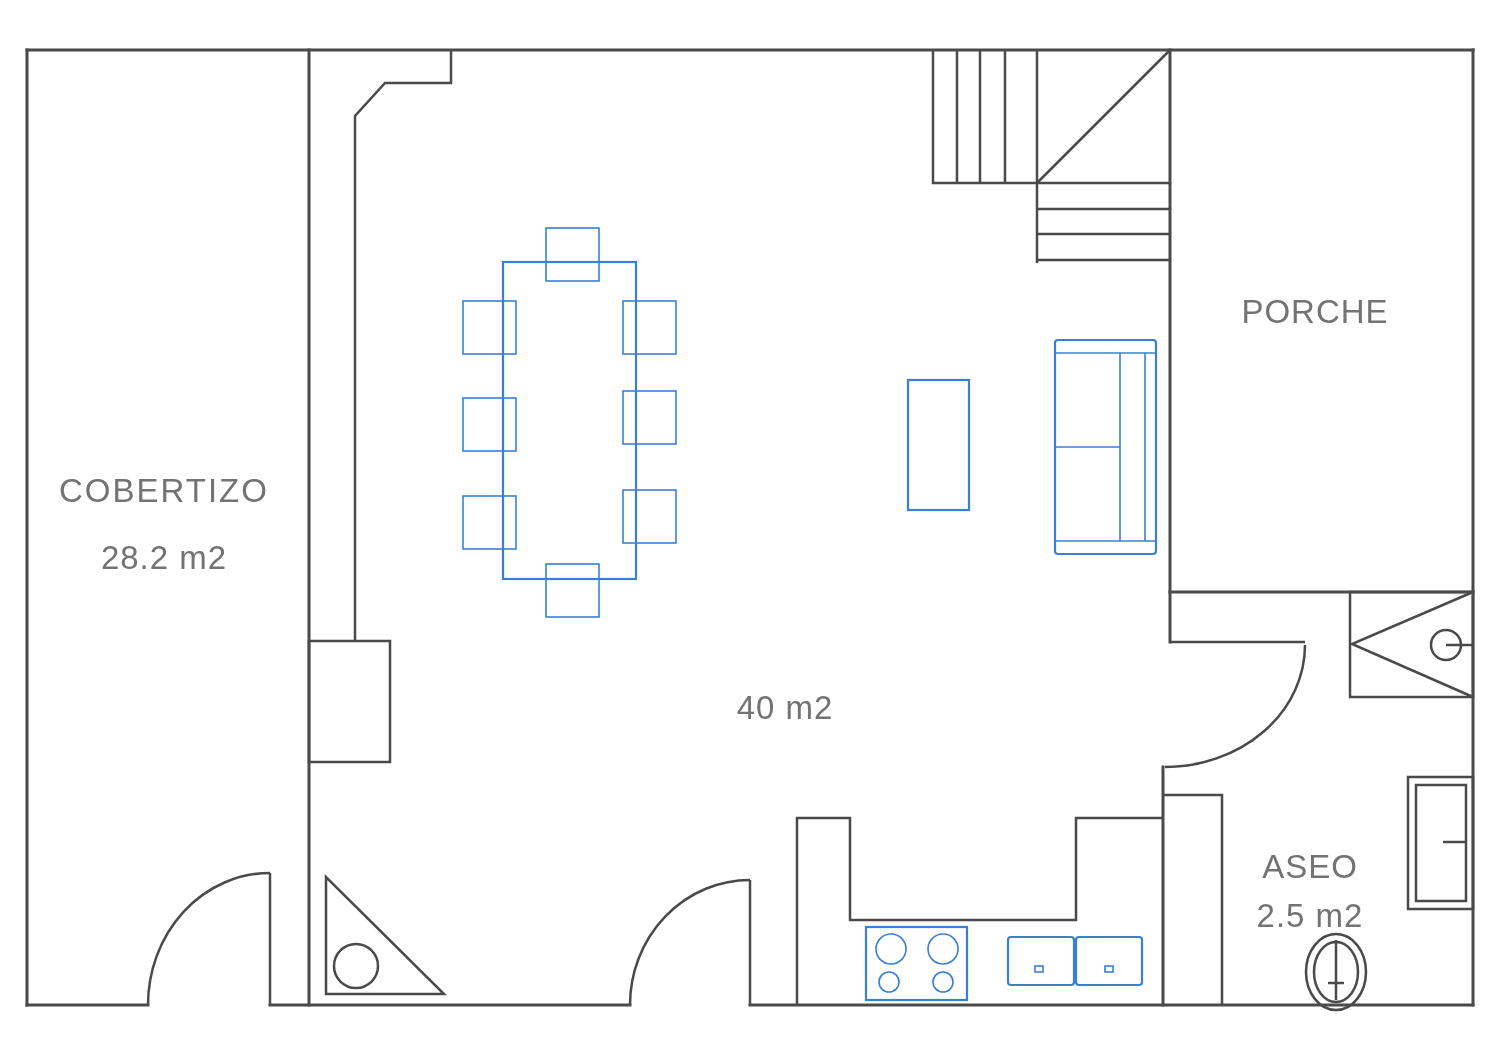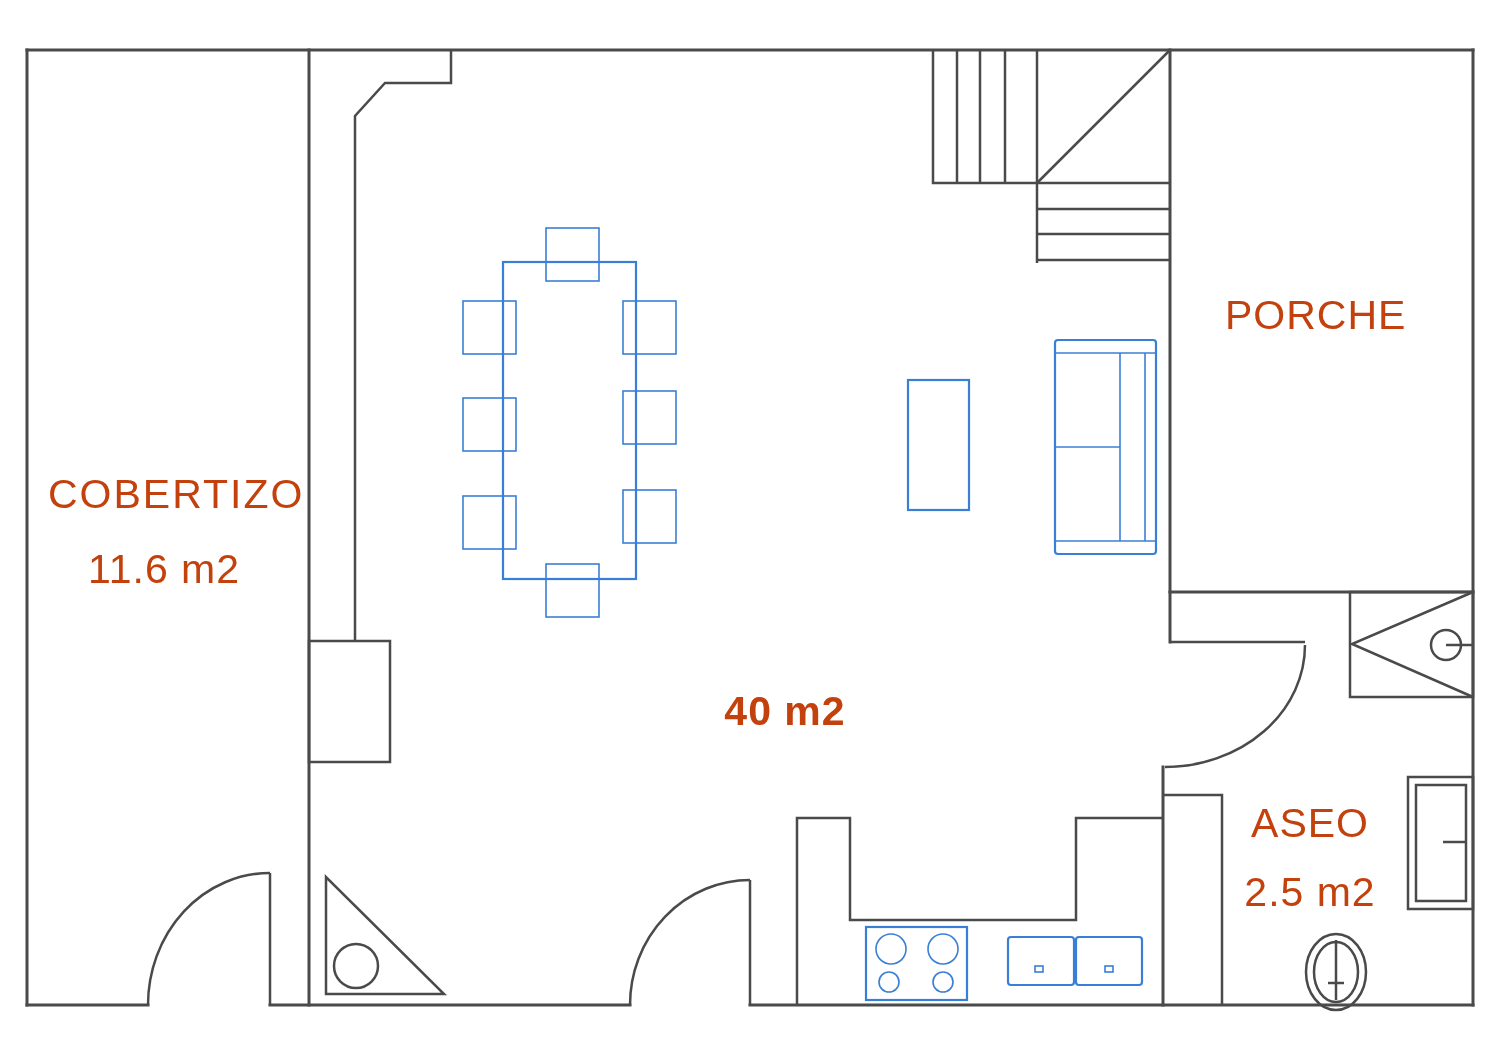"PORCHE" .label { color: #c2410c -> #737373; font-size: 41px -> 33px }
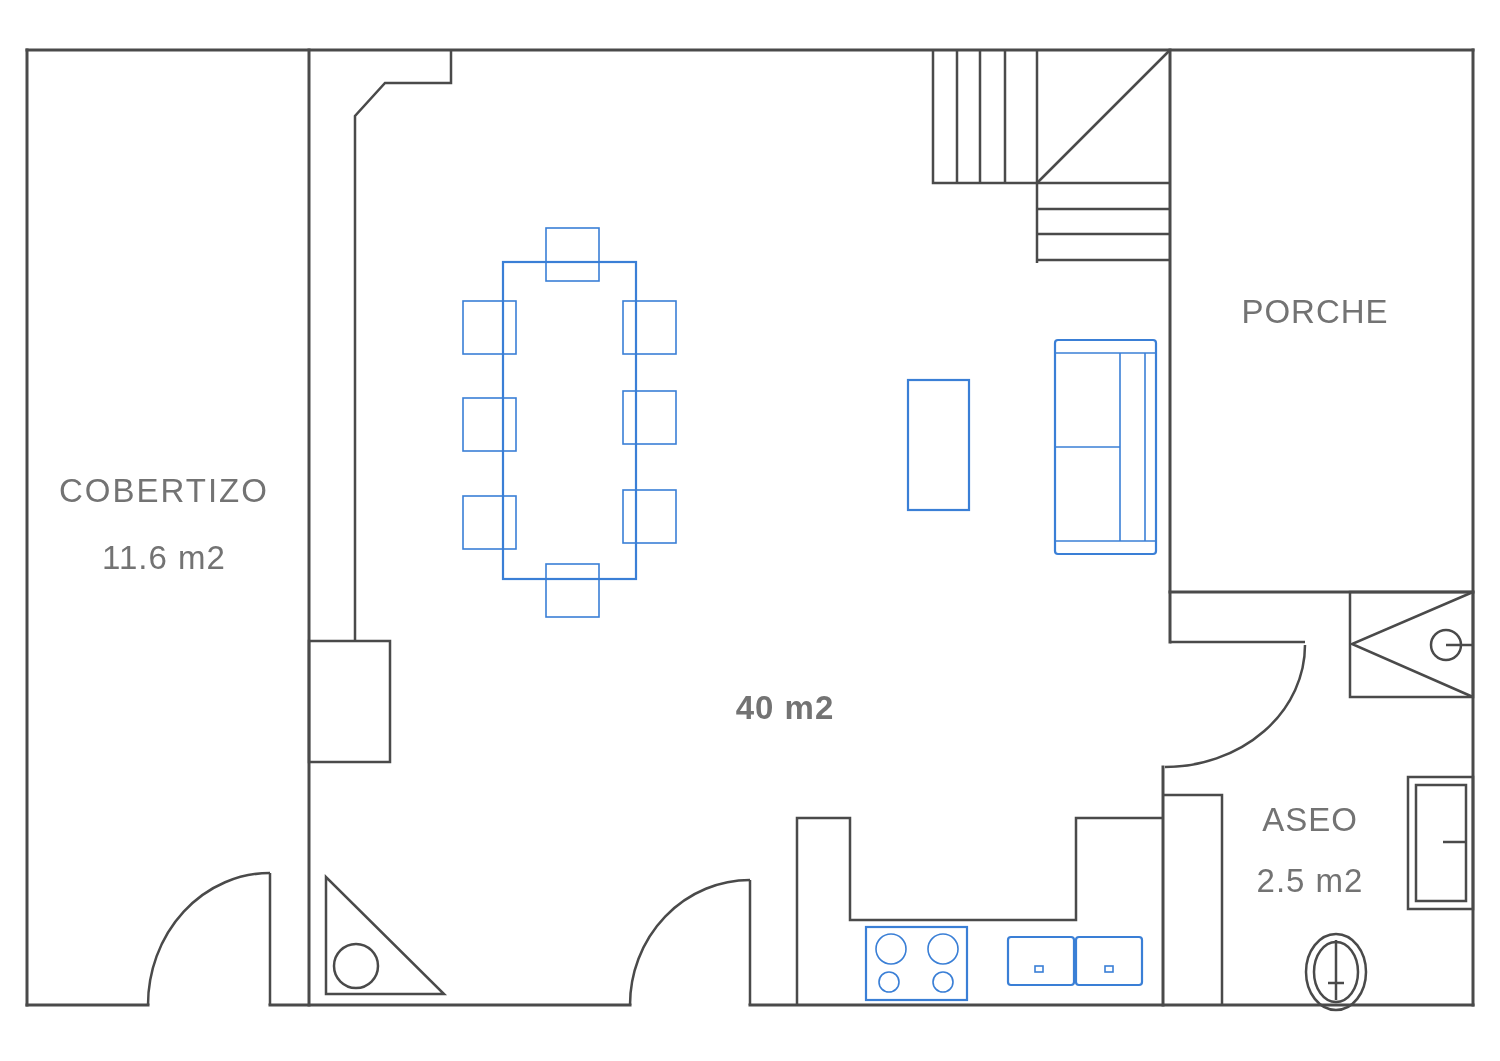"11.6 m2" div { text: 11.6 -> 28.2 }
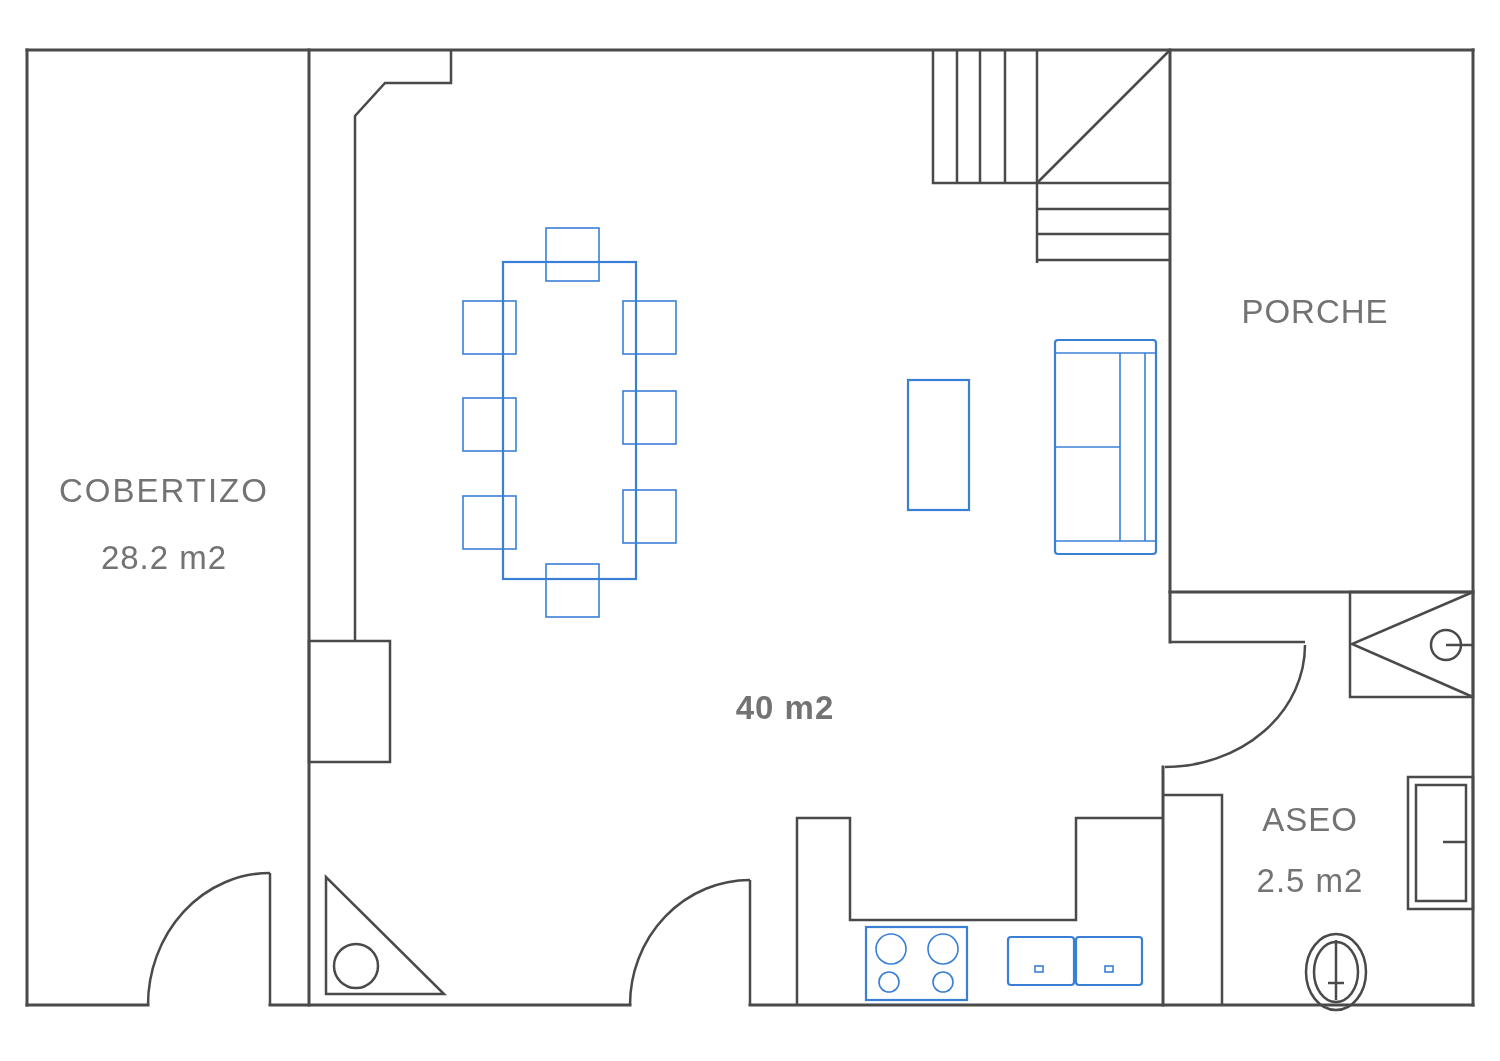"40 m2" div { font-weight: bold -> none }
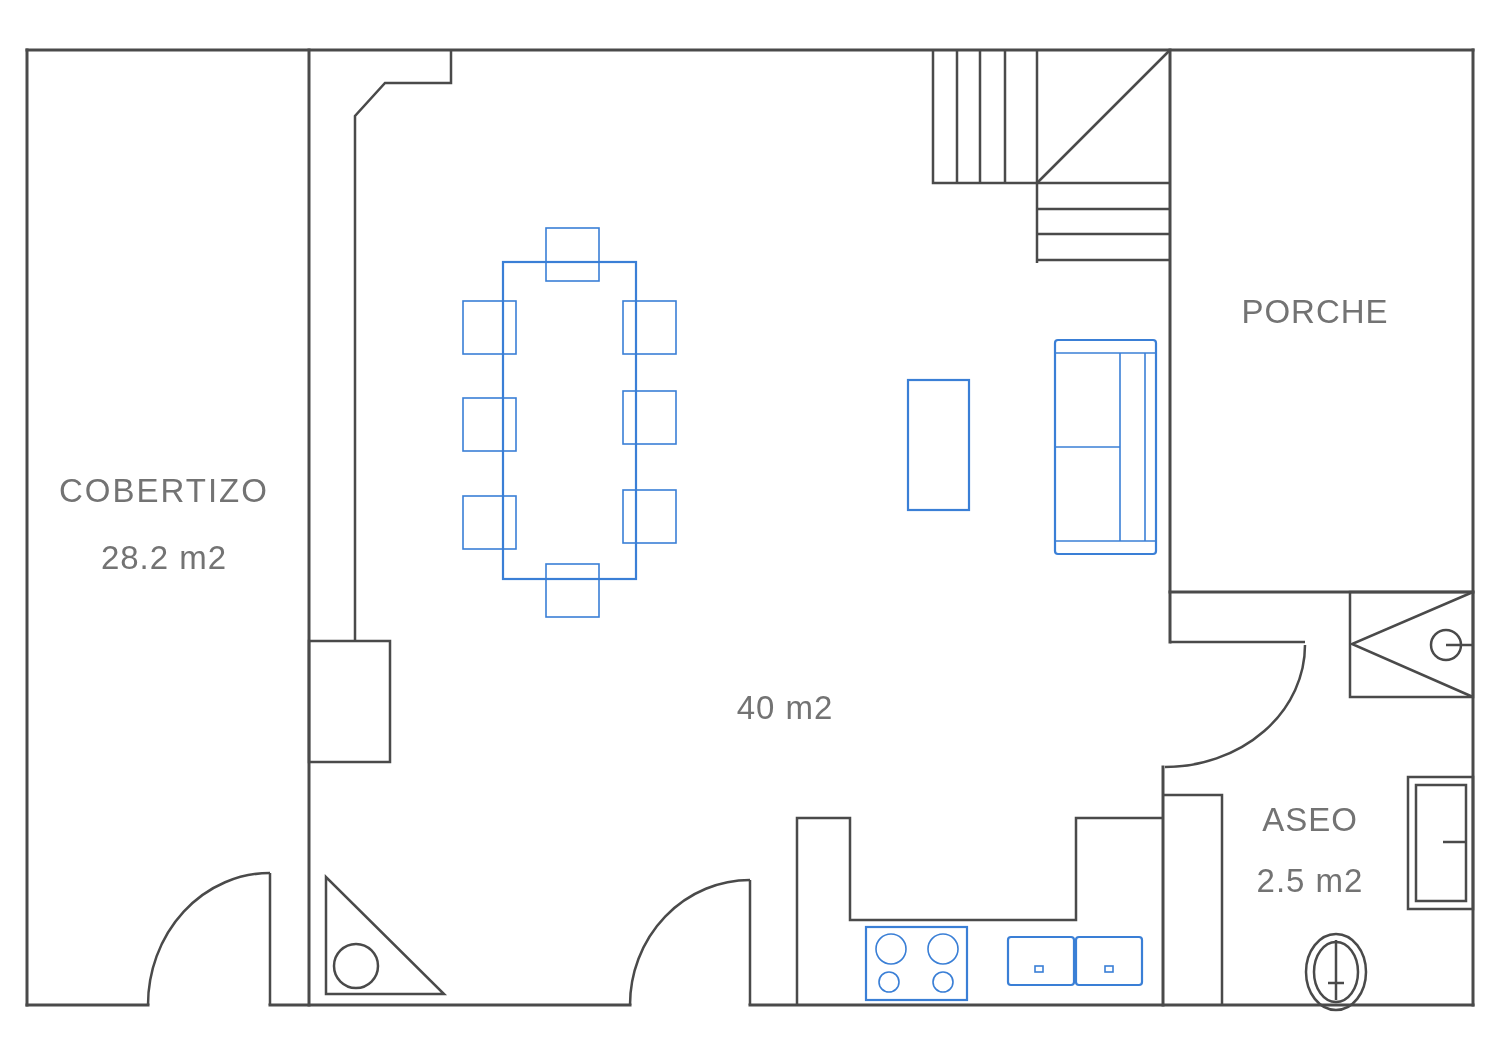"ASEO" div.label { top: 803px -> 850px }
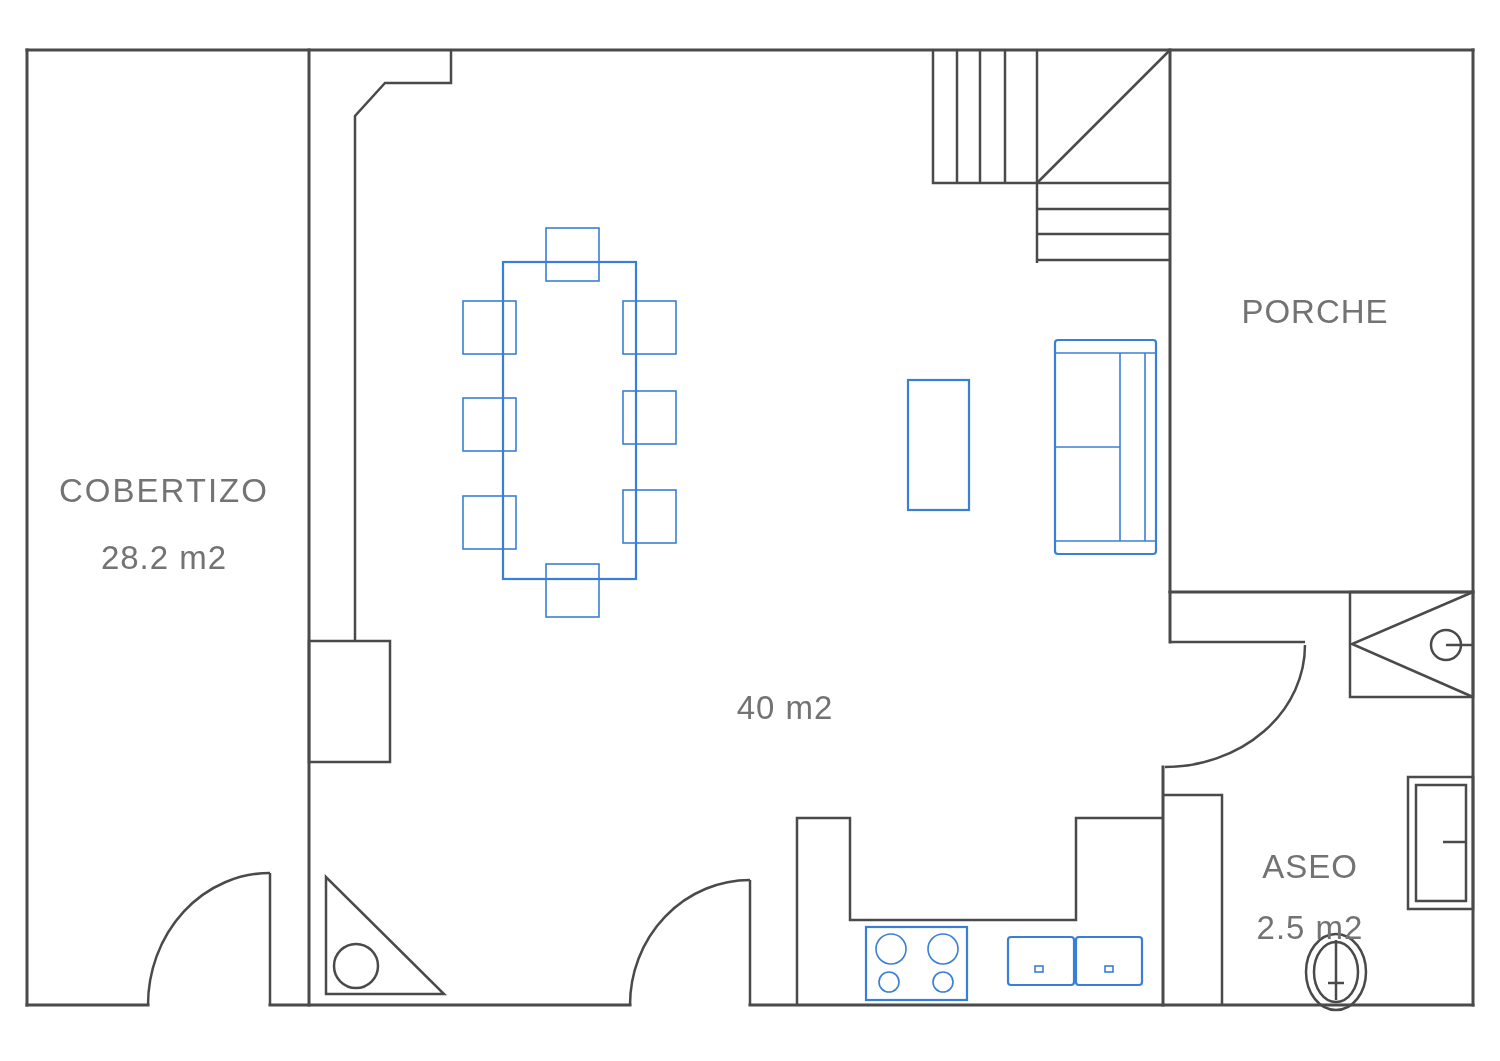"2.5 m2" div { margin-top: 28px -> 16px }
